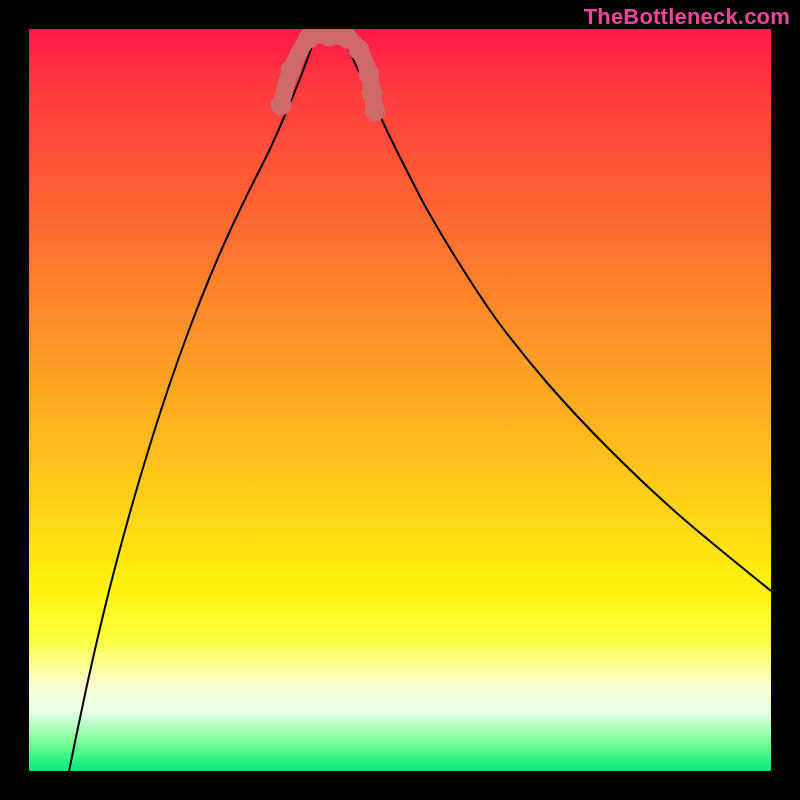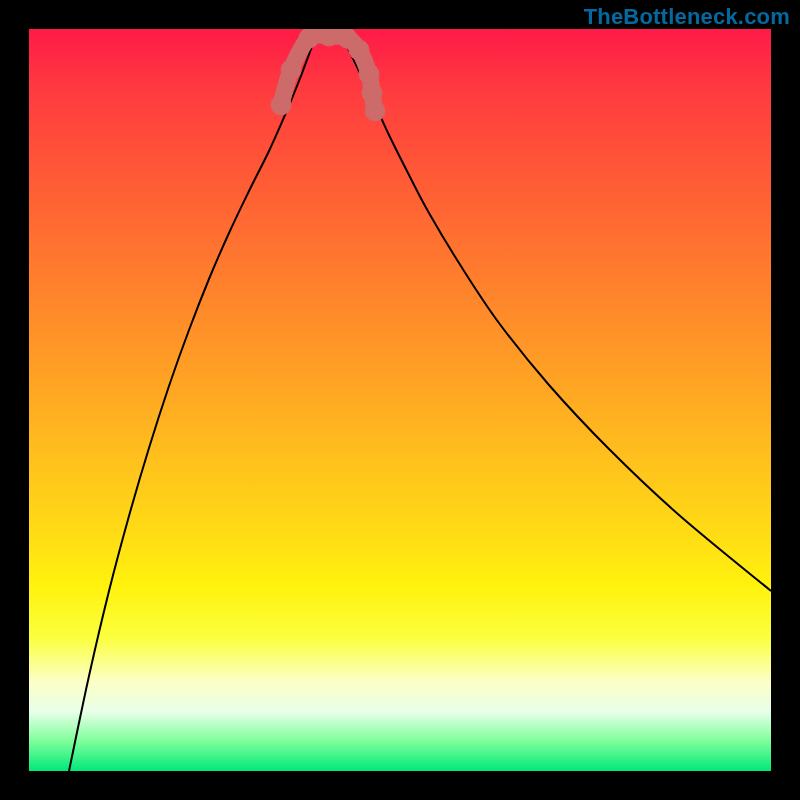"TheBottleneck.com" .watermark { color: #0369a1 -> #ec4899 }
